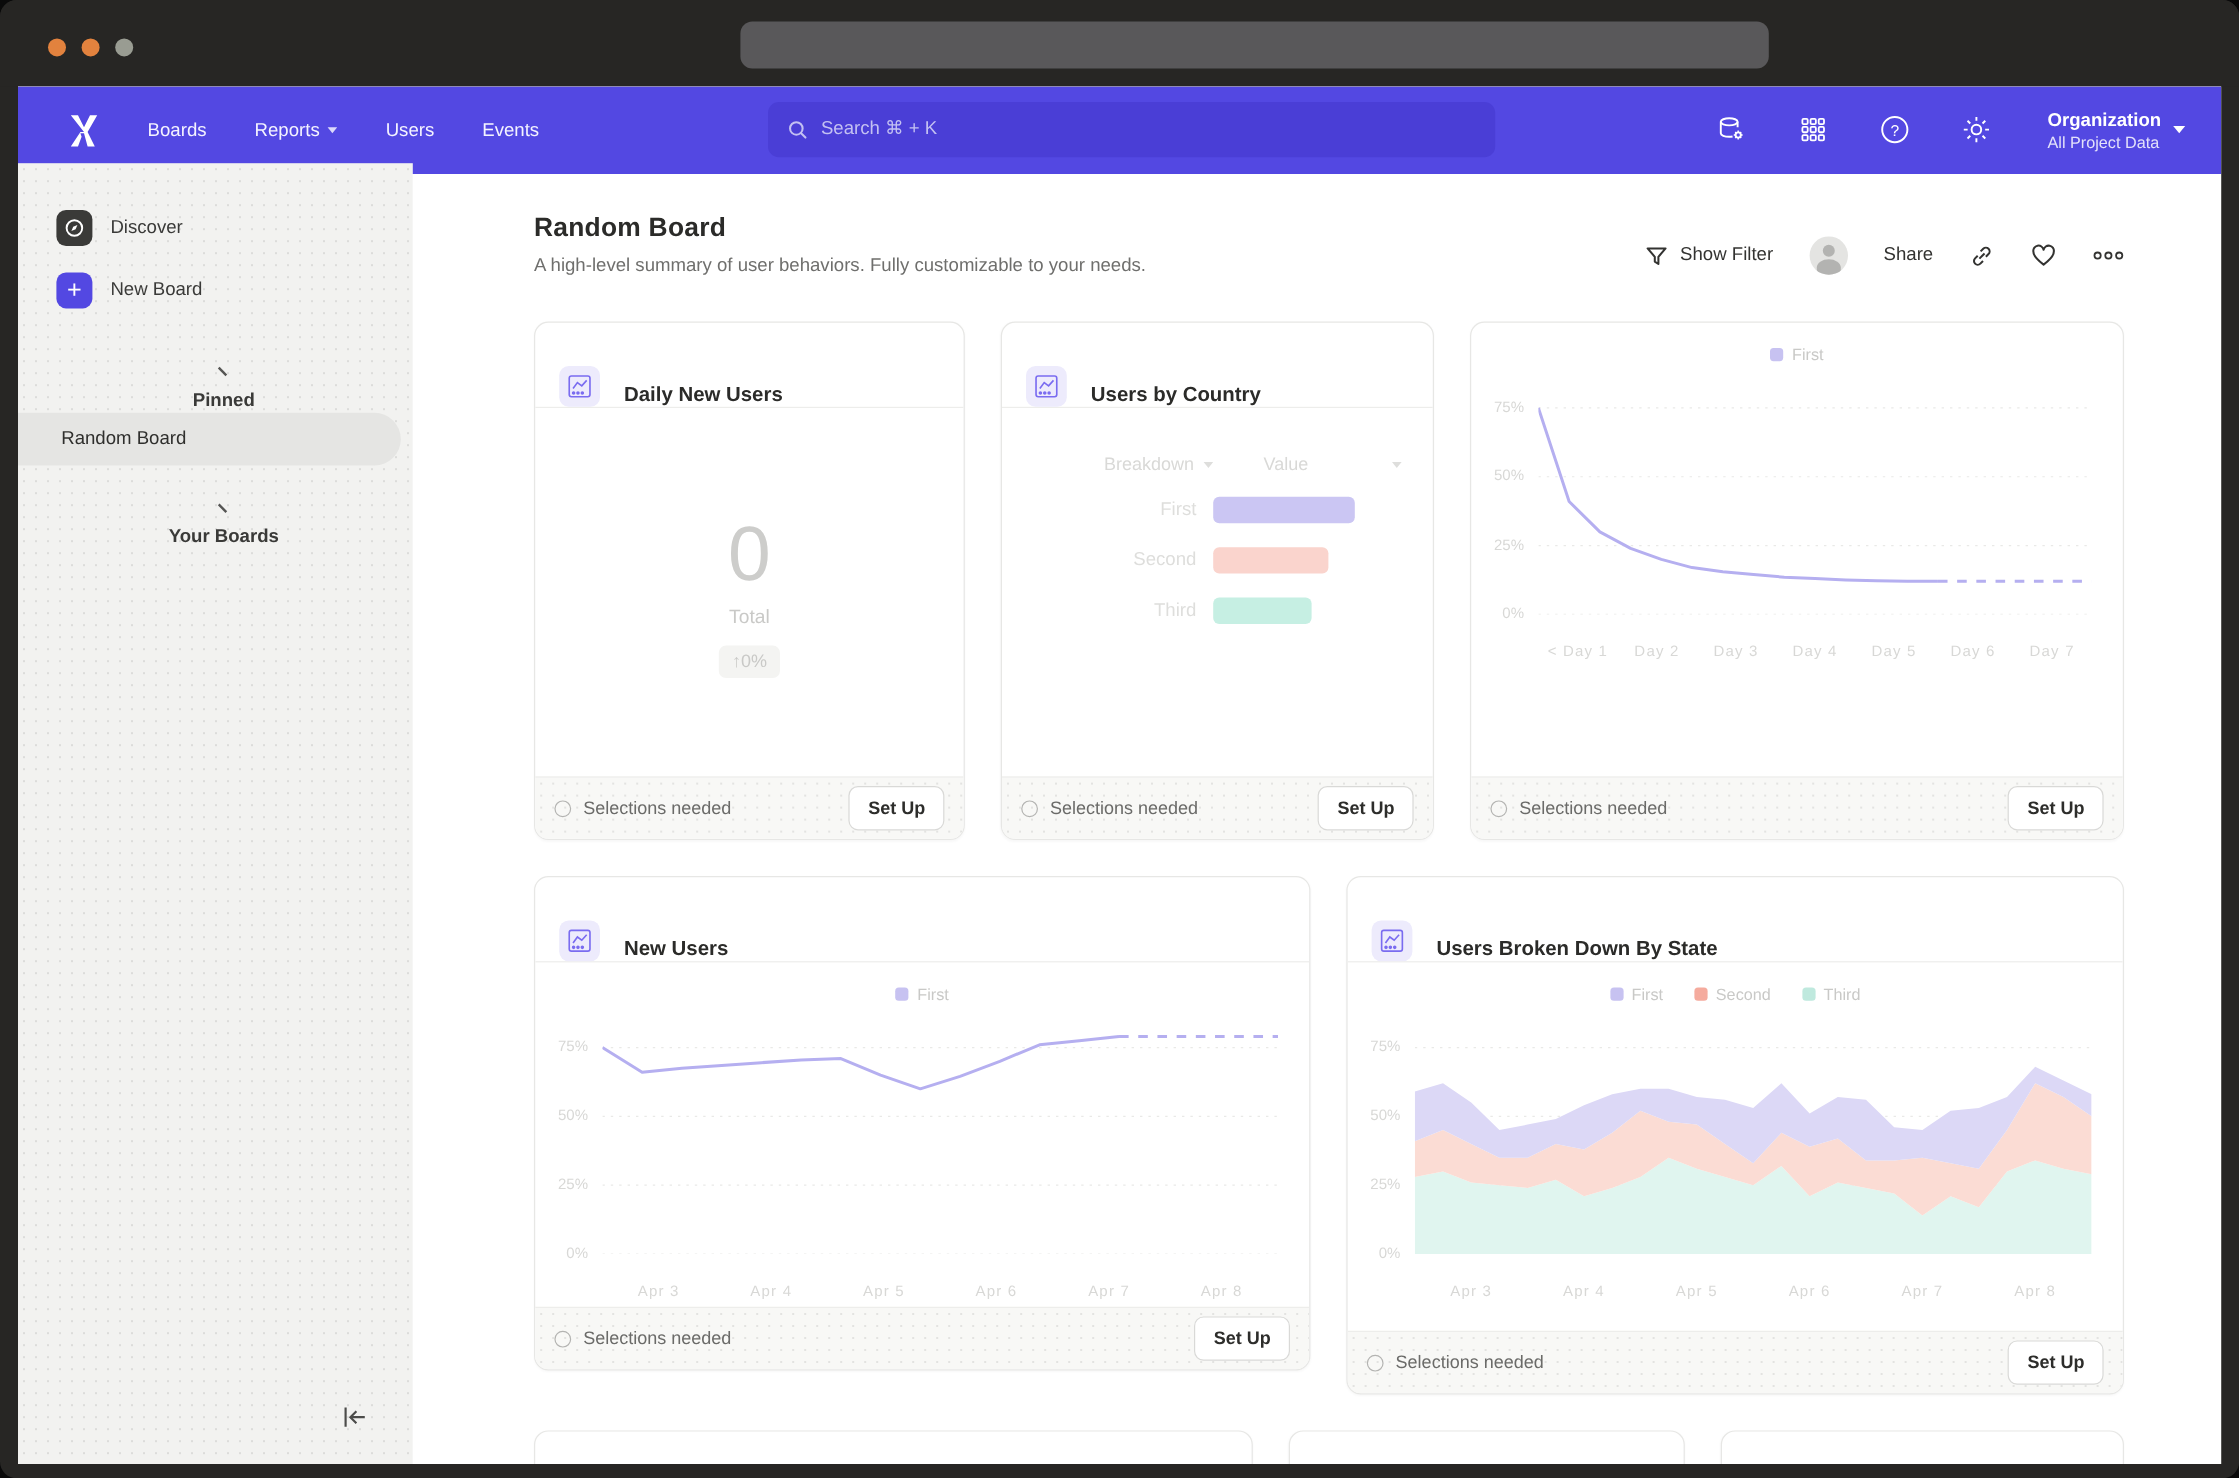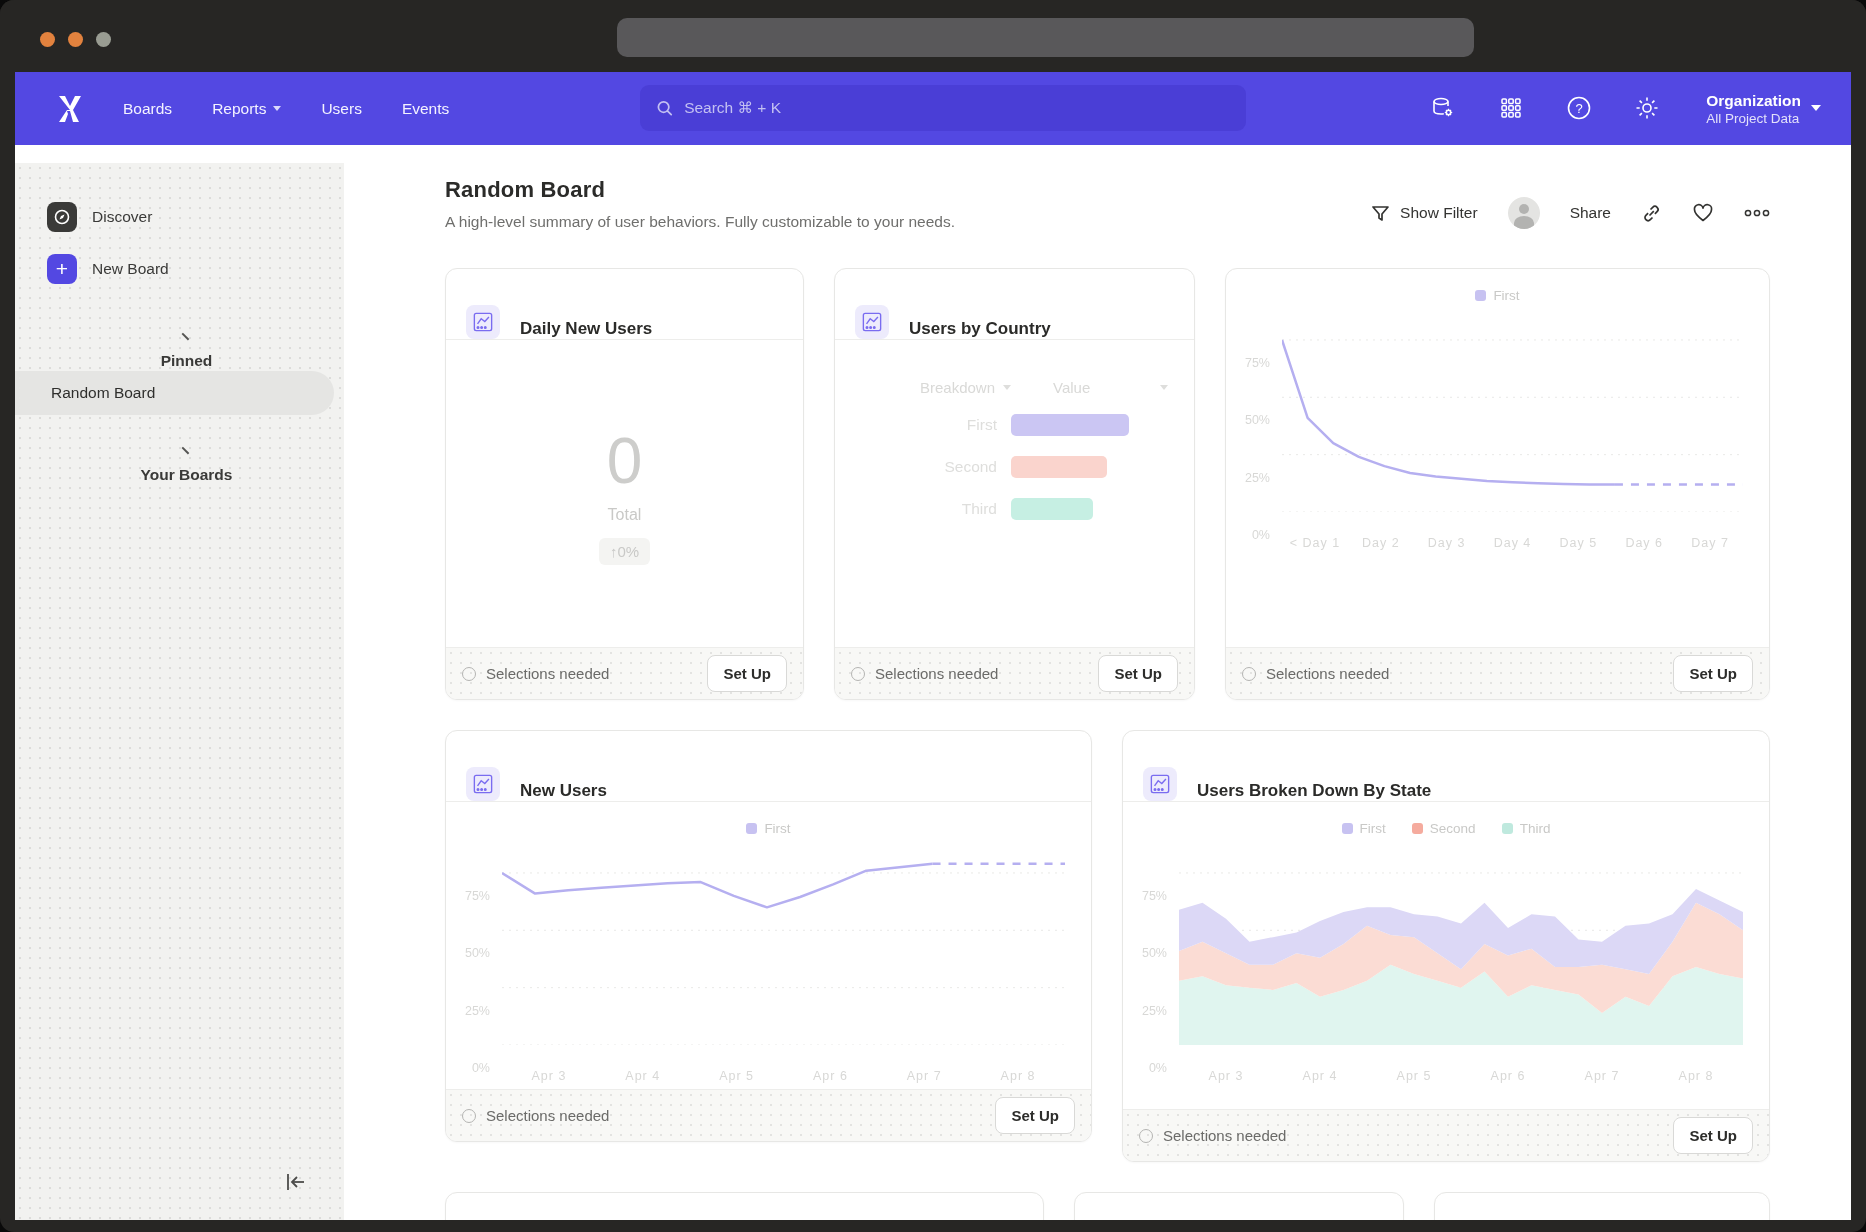"Discover" .sidebar { top: 91px -> 64px }
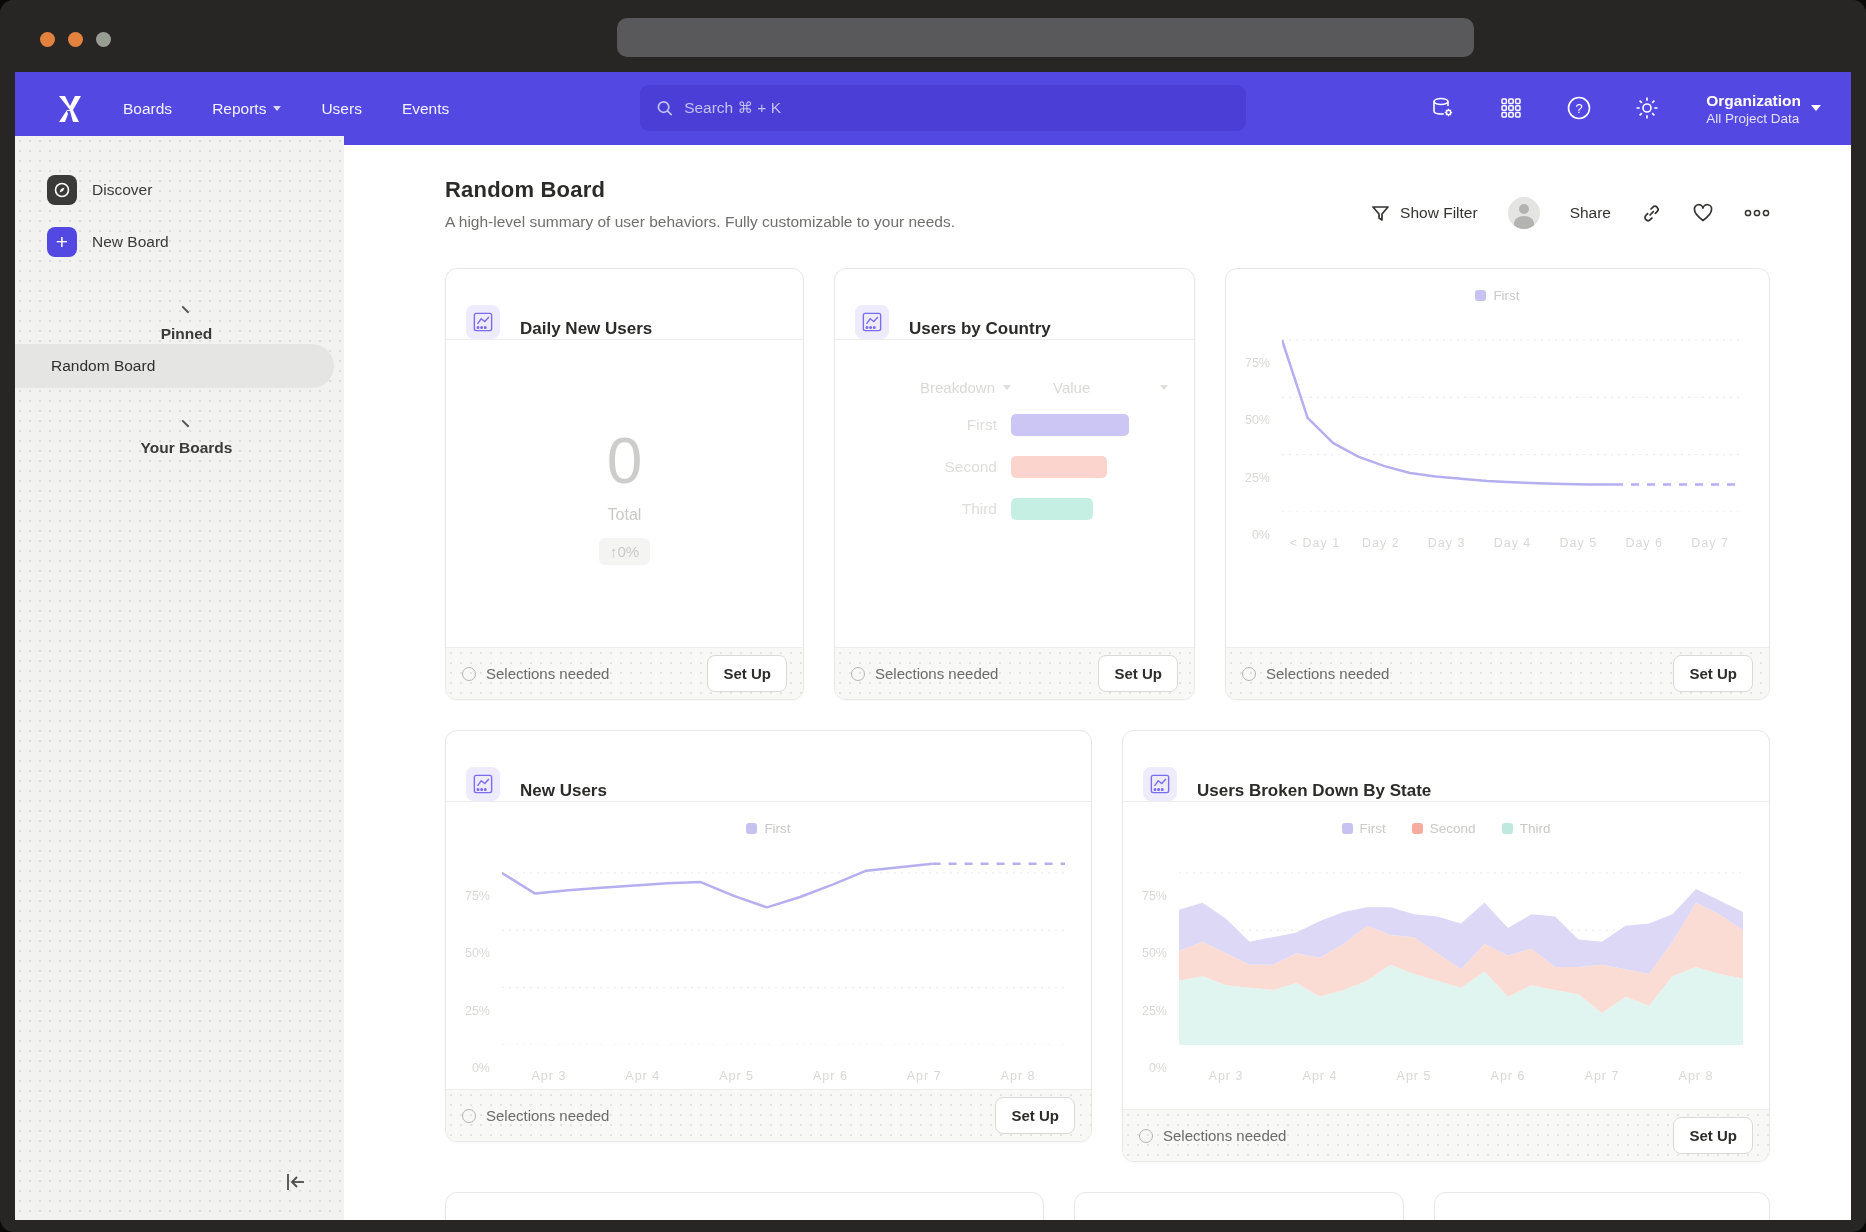"75%" .ylabels span { margin-top: 24px -> none }
